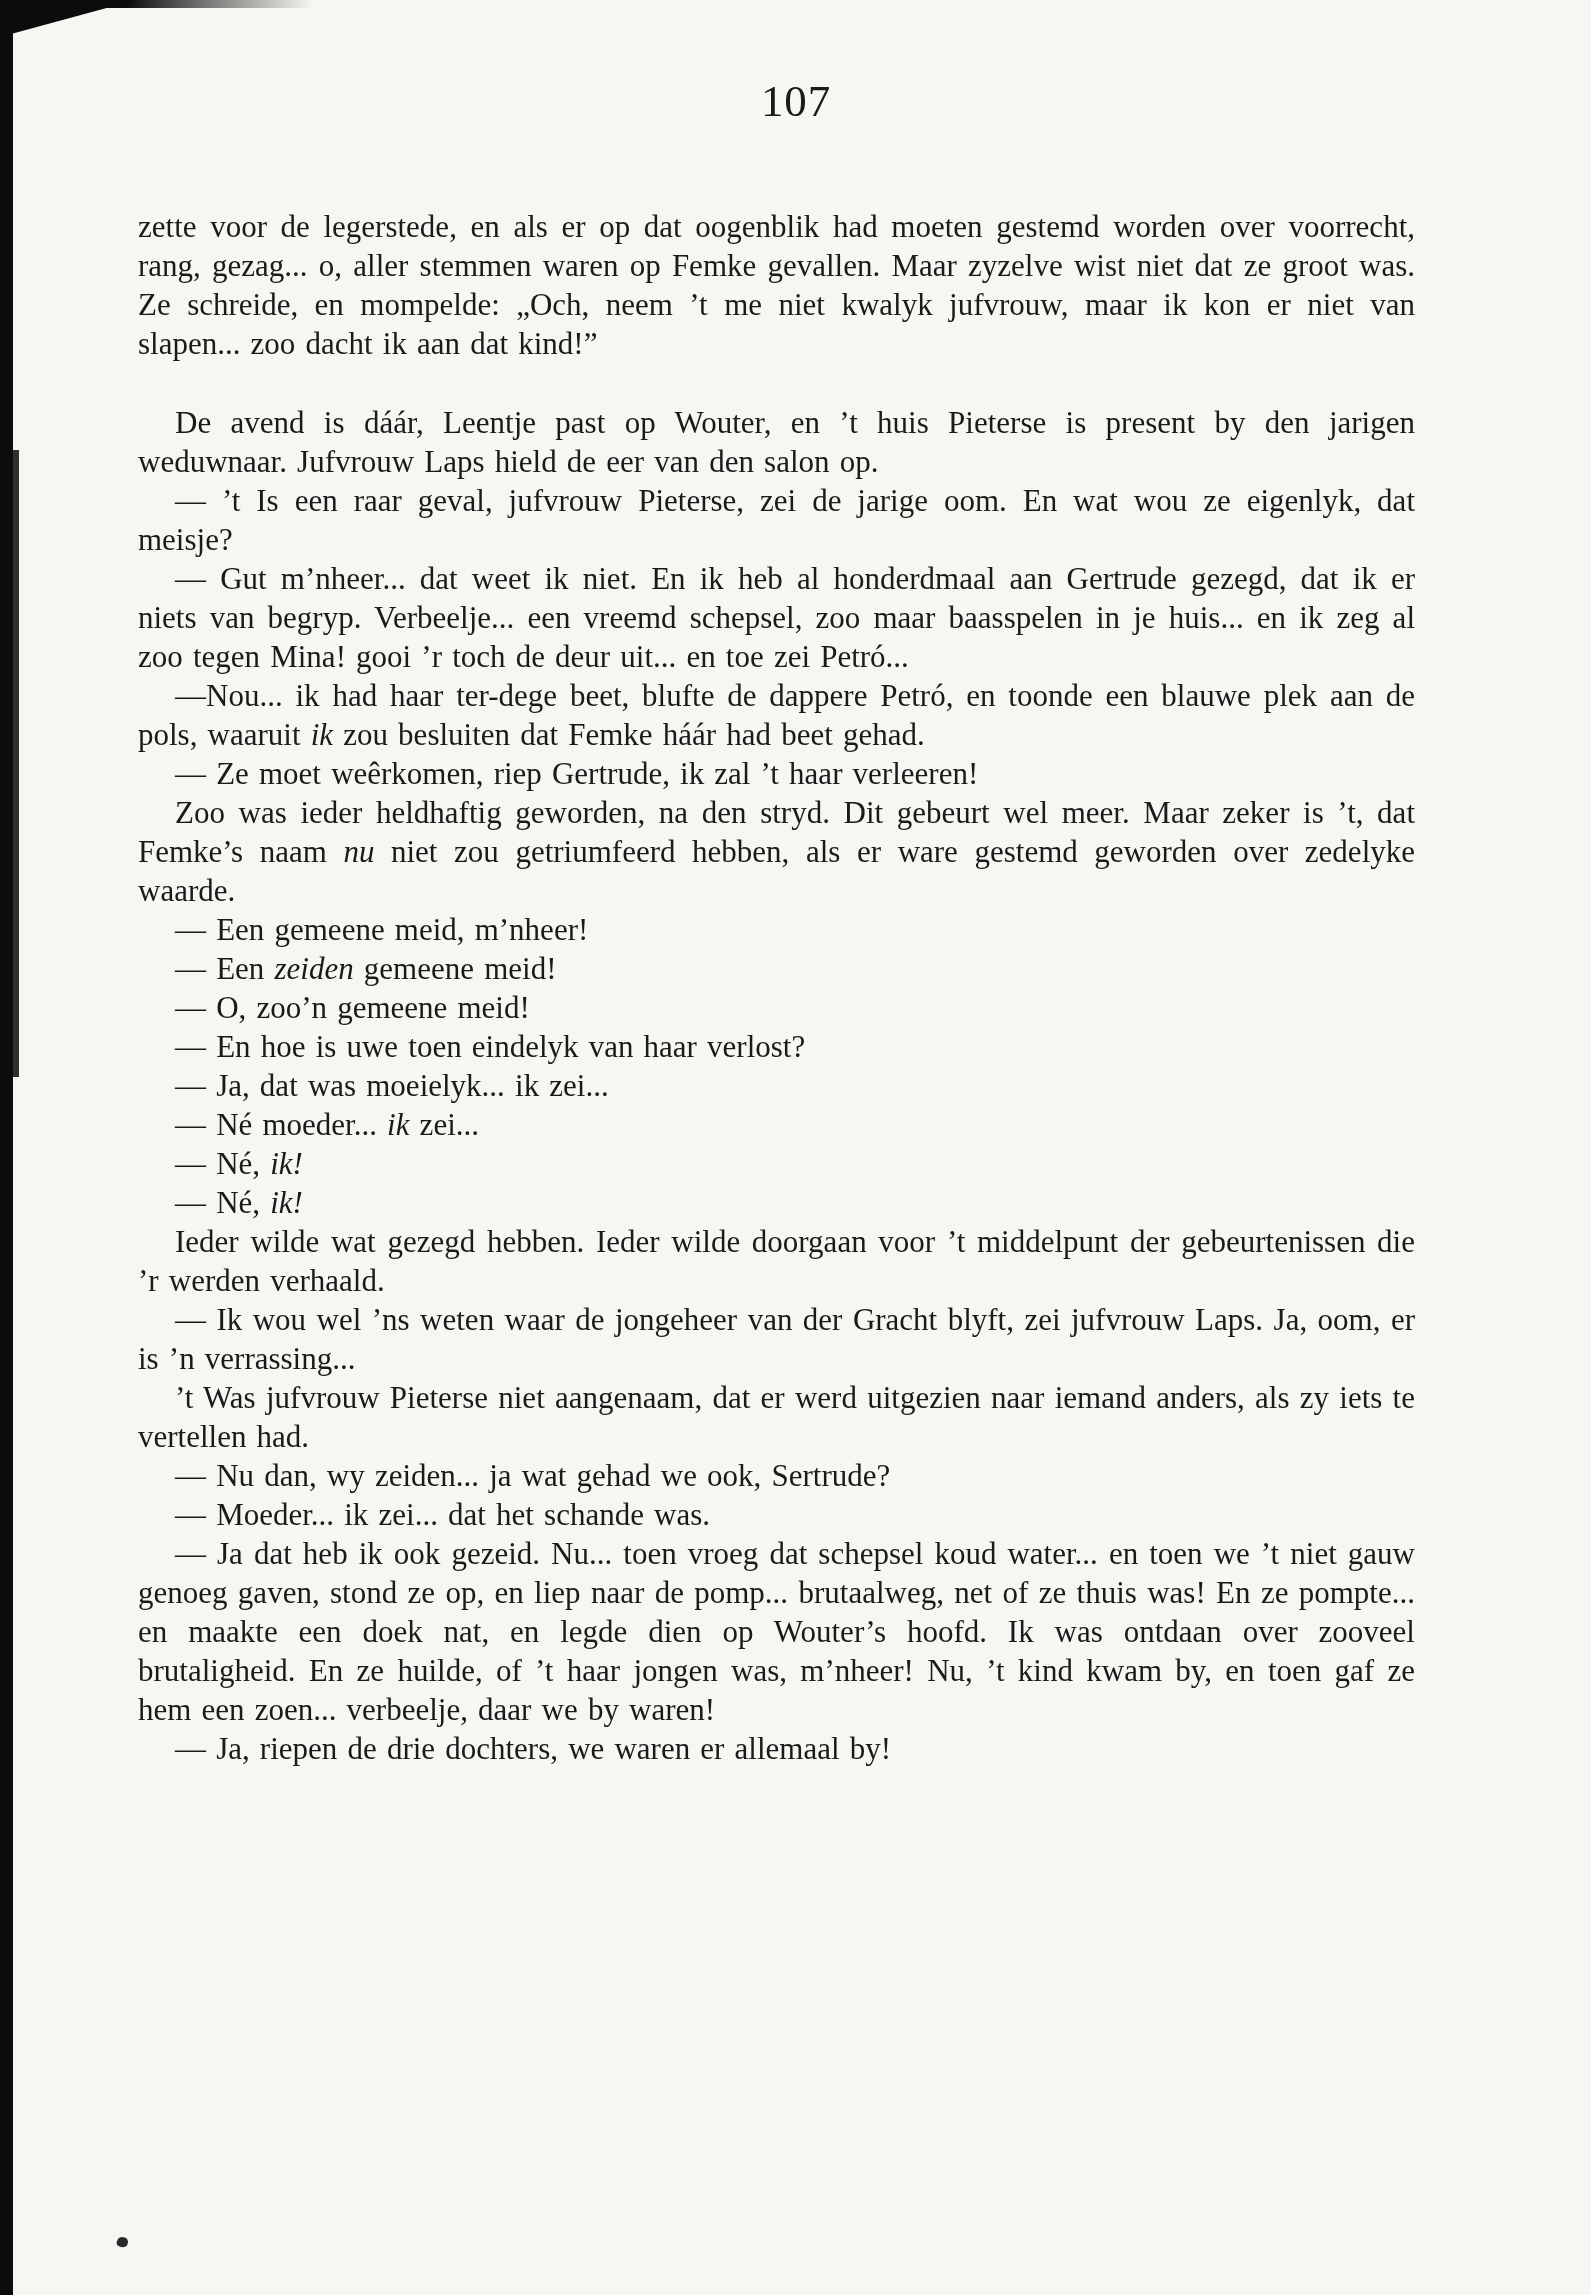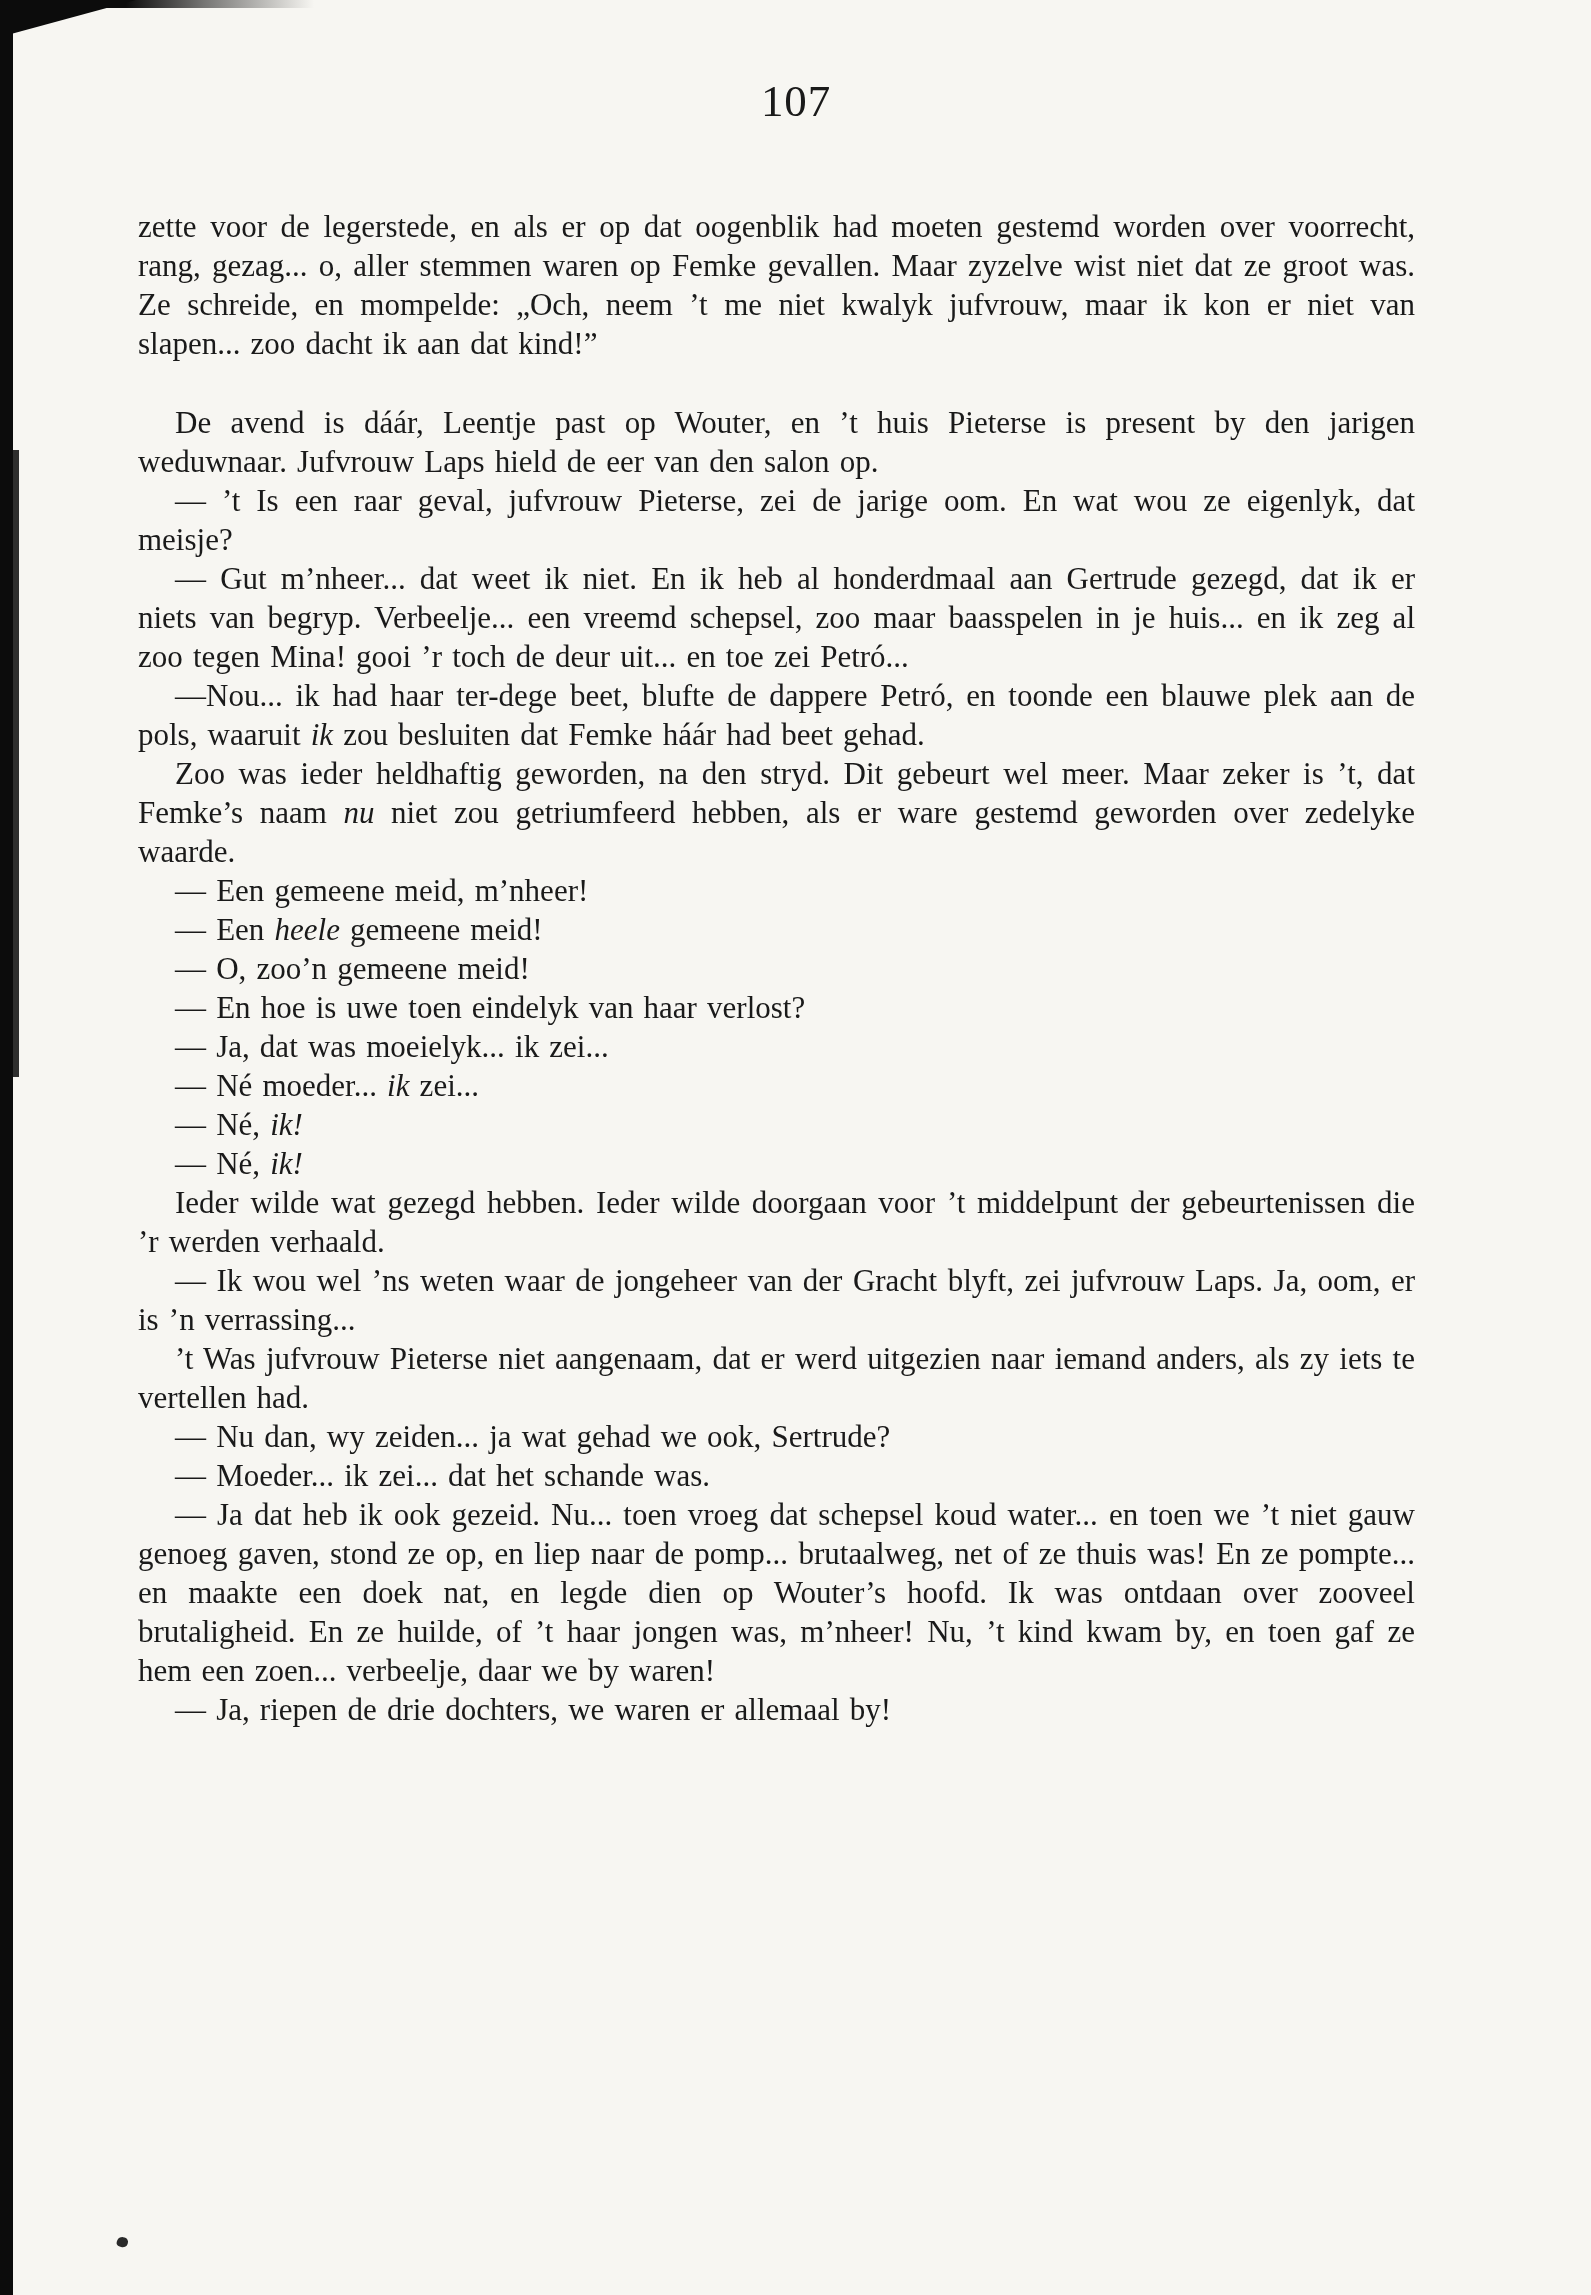"— Ze moet weêrkomen, riep" p.para { html: none -> <p><span>— Ze moet weêrkomen, riep Gertrude, ik zal ’t haar verleeren!</span></p> }
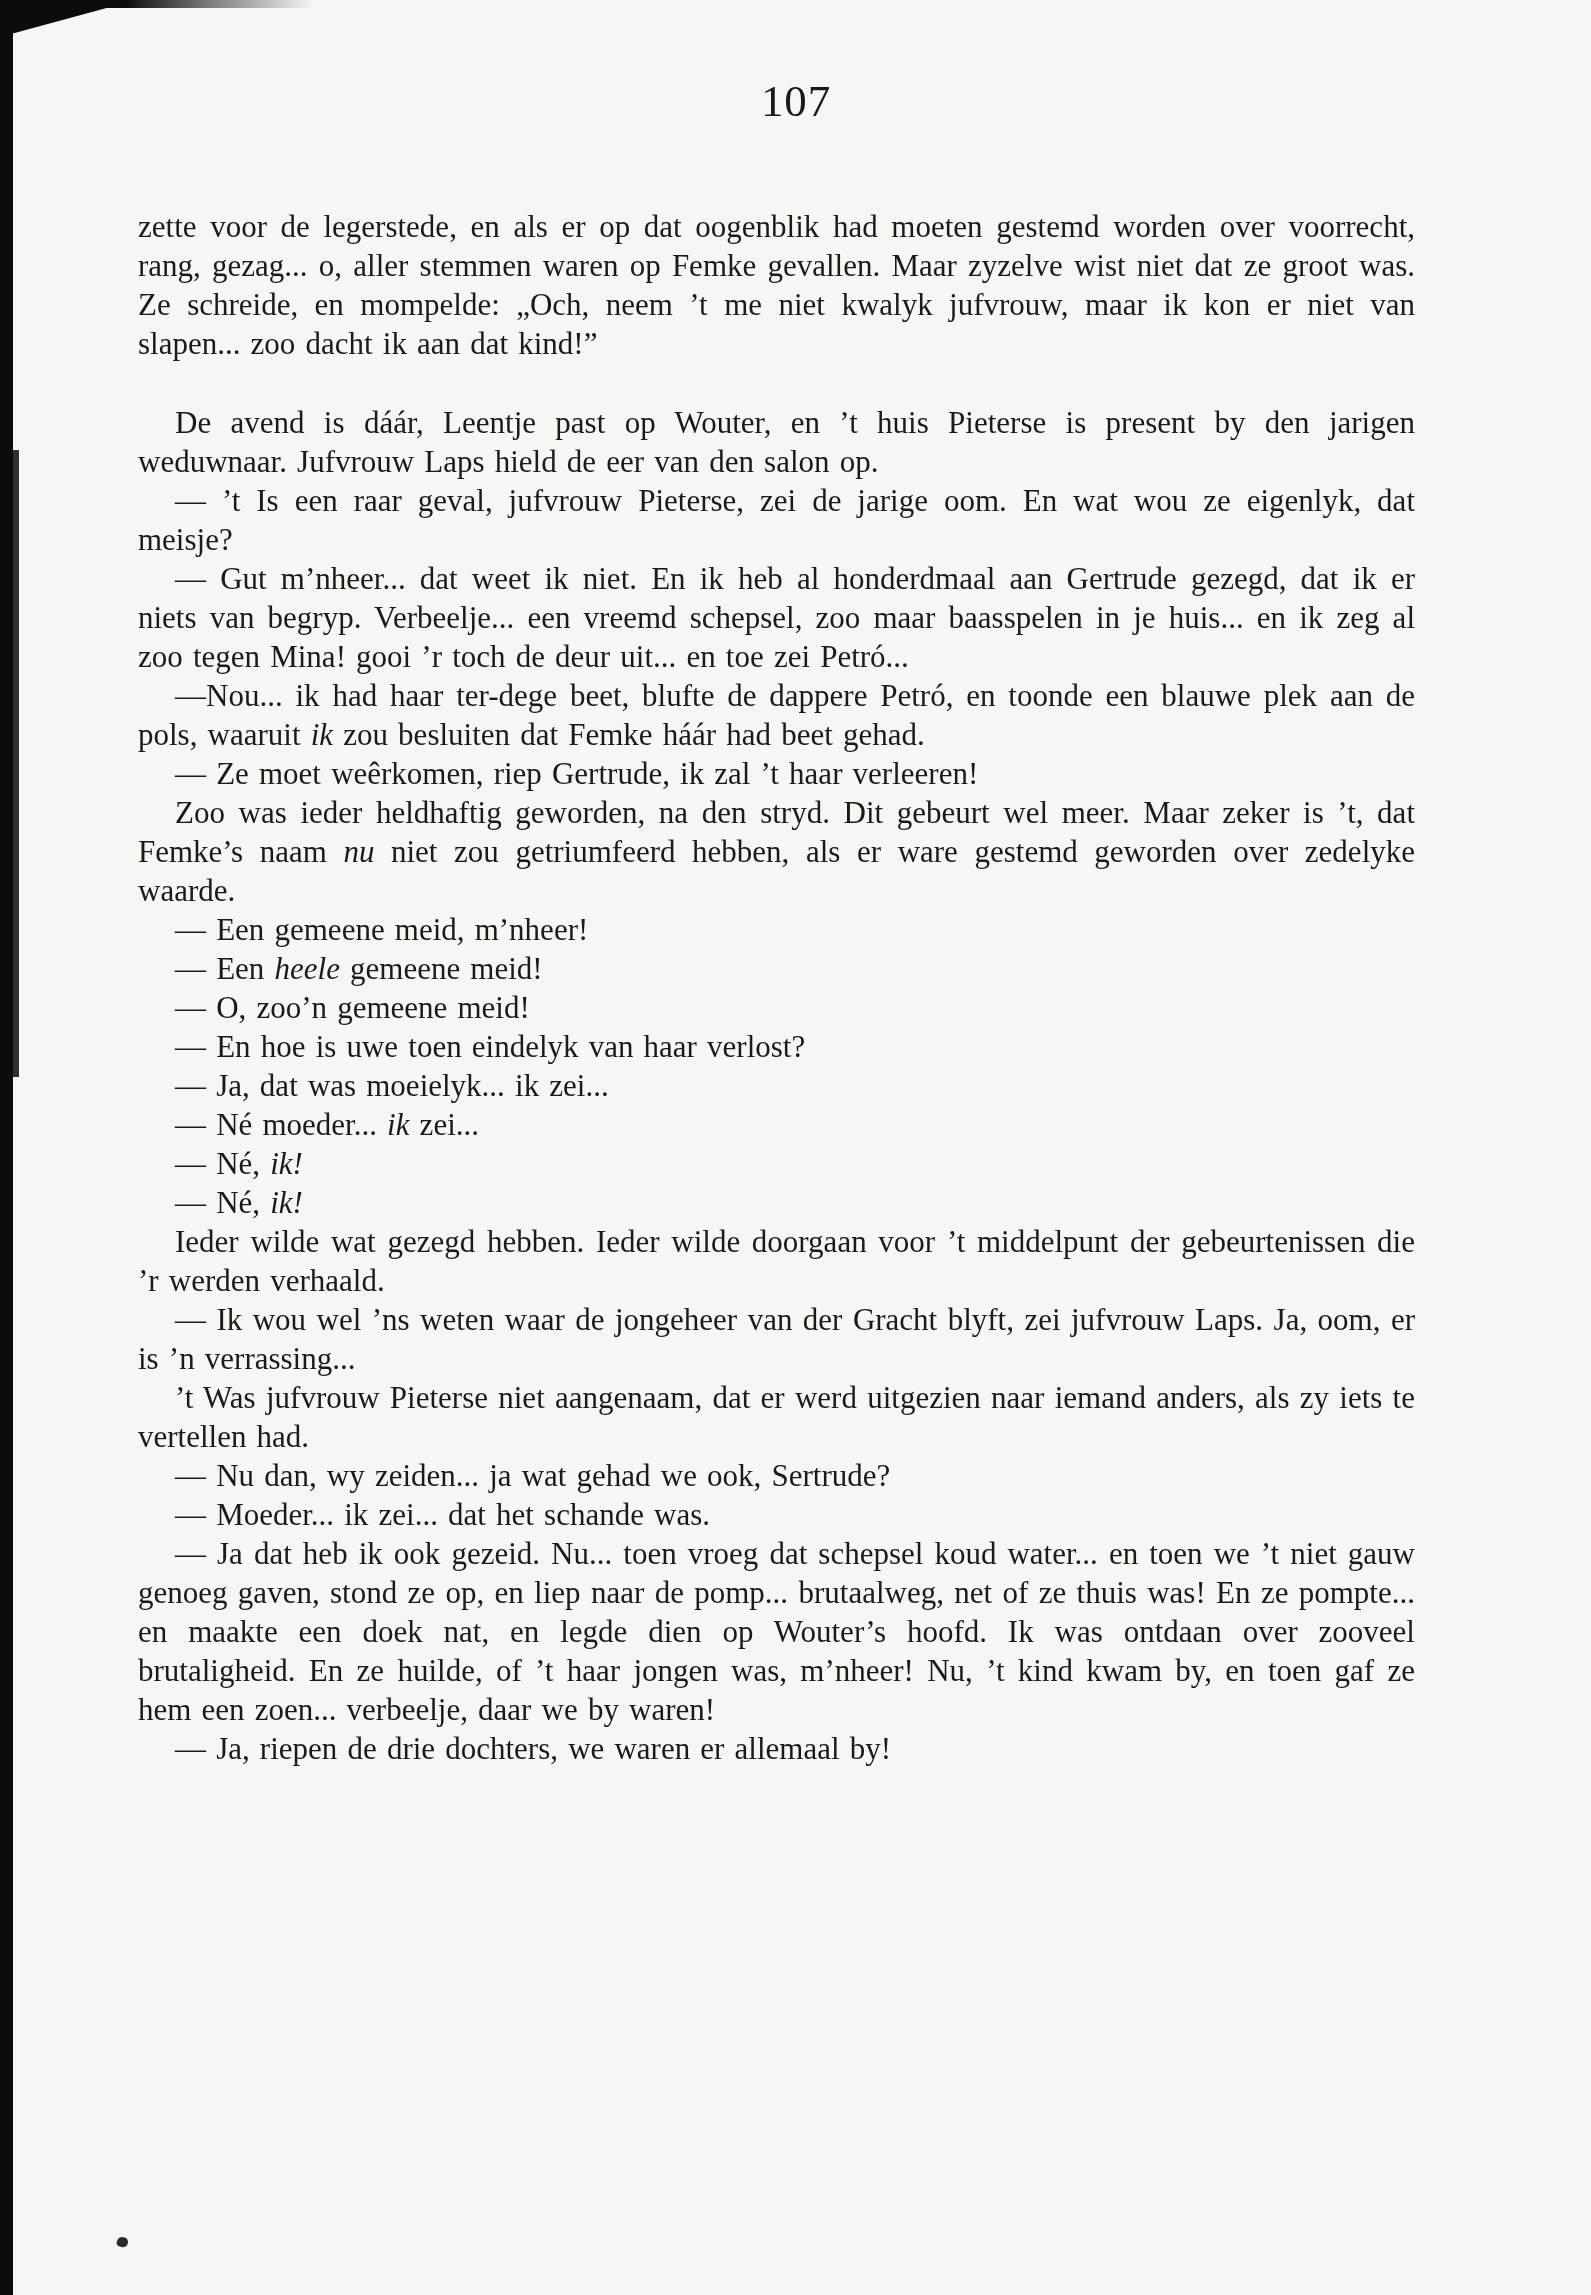"heele" em { text: heele -> zeiden }
